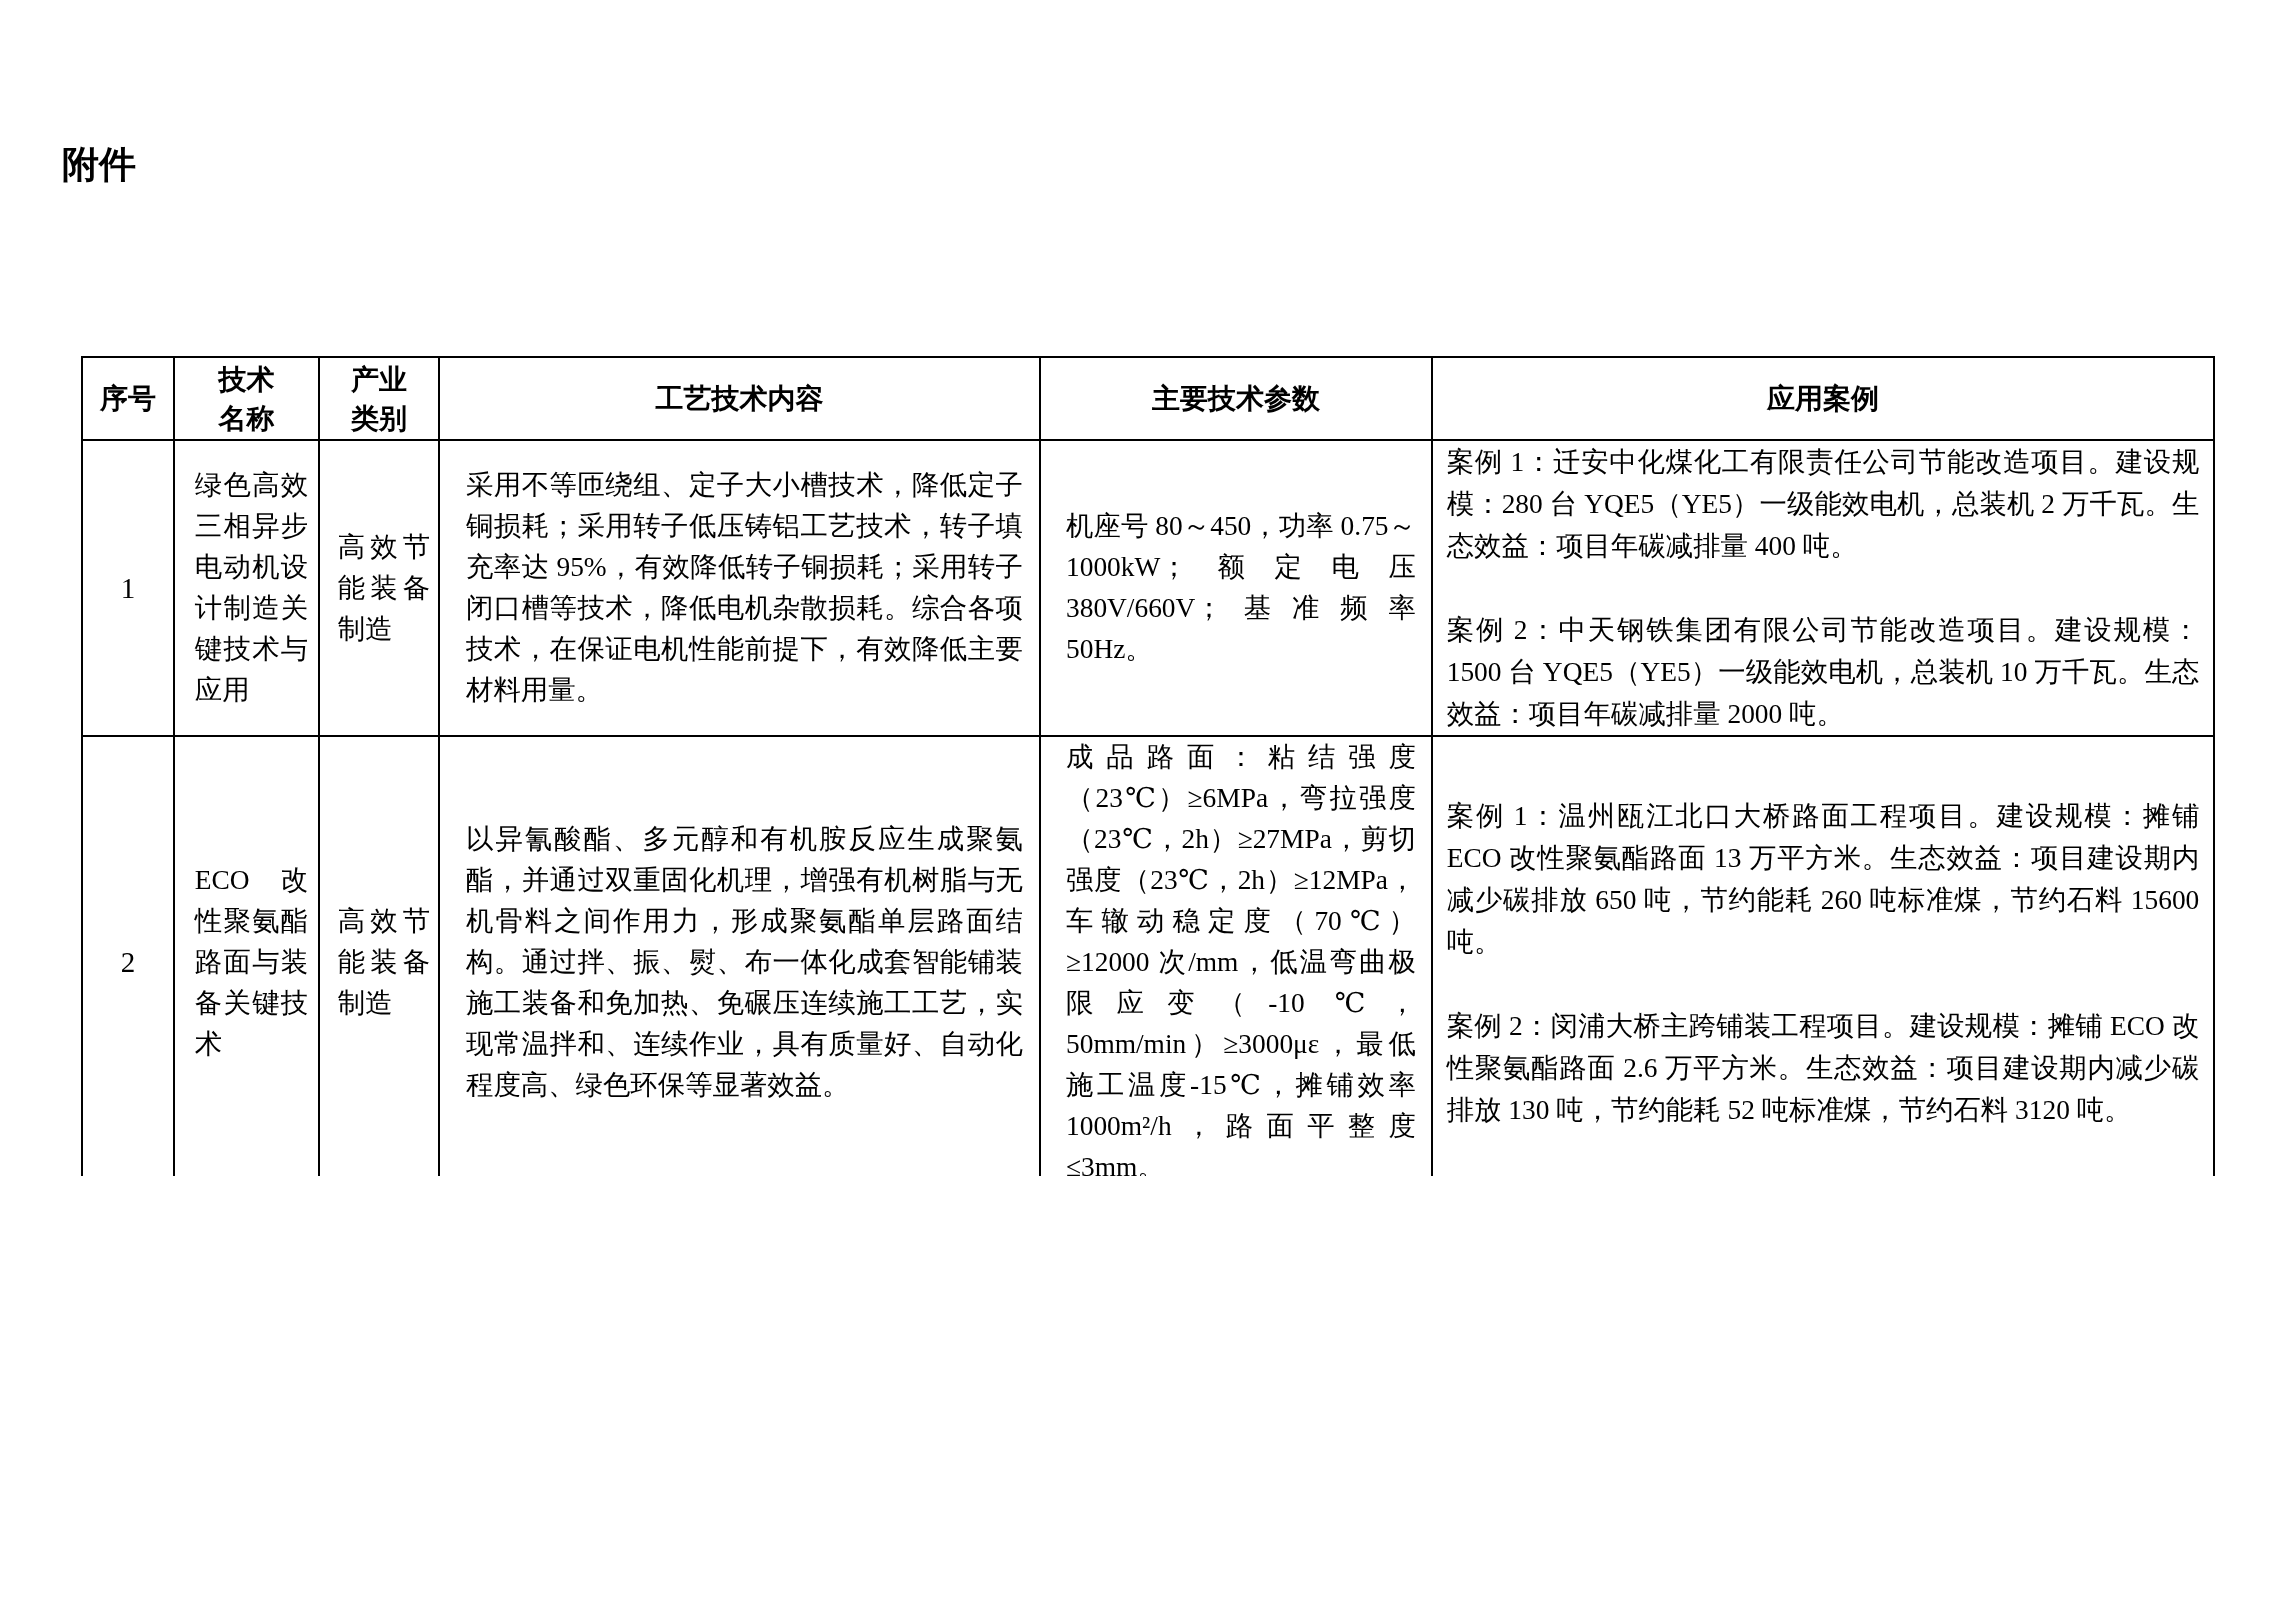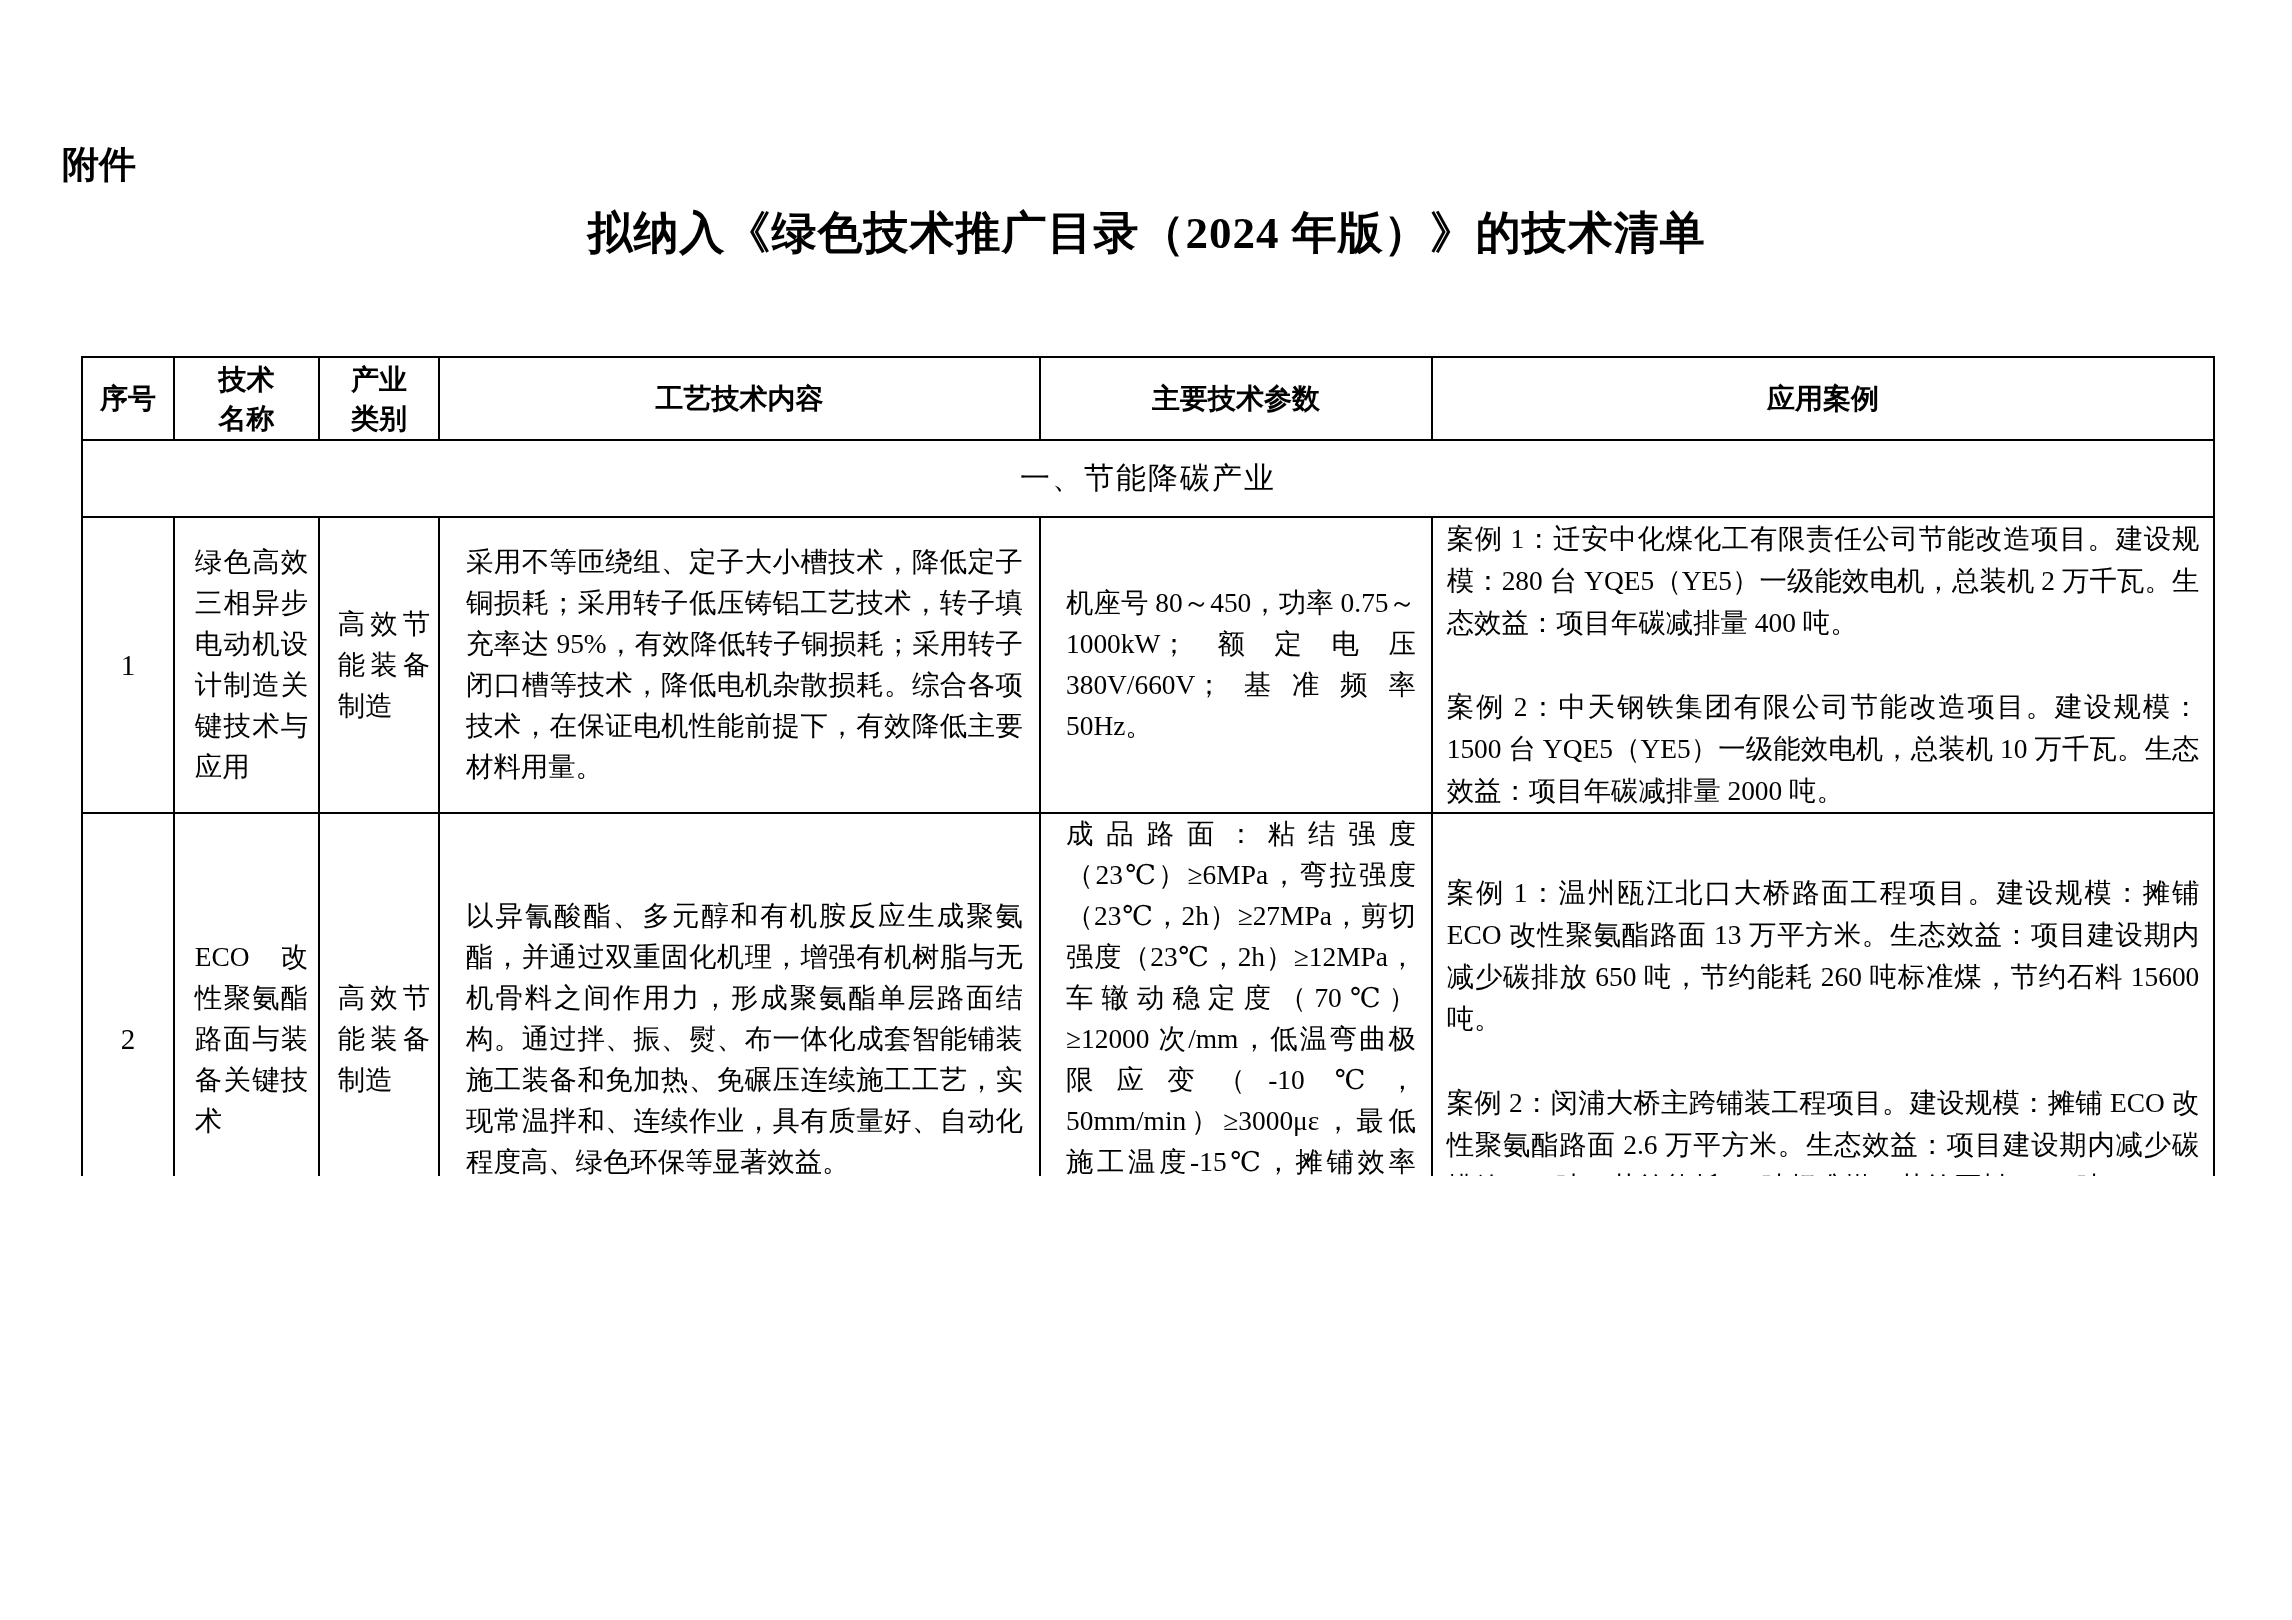"拟纳入《绿色技术推广目录（2024 年版）》的技术清单" h1.title { html: <h1>拟纳入《绿色技术推广目录（2024 年版）》的技术清单</h1> -> none }
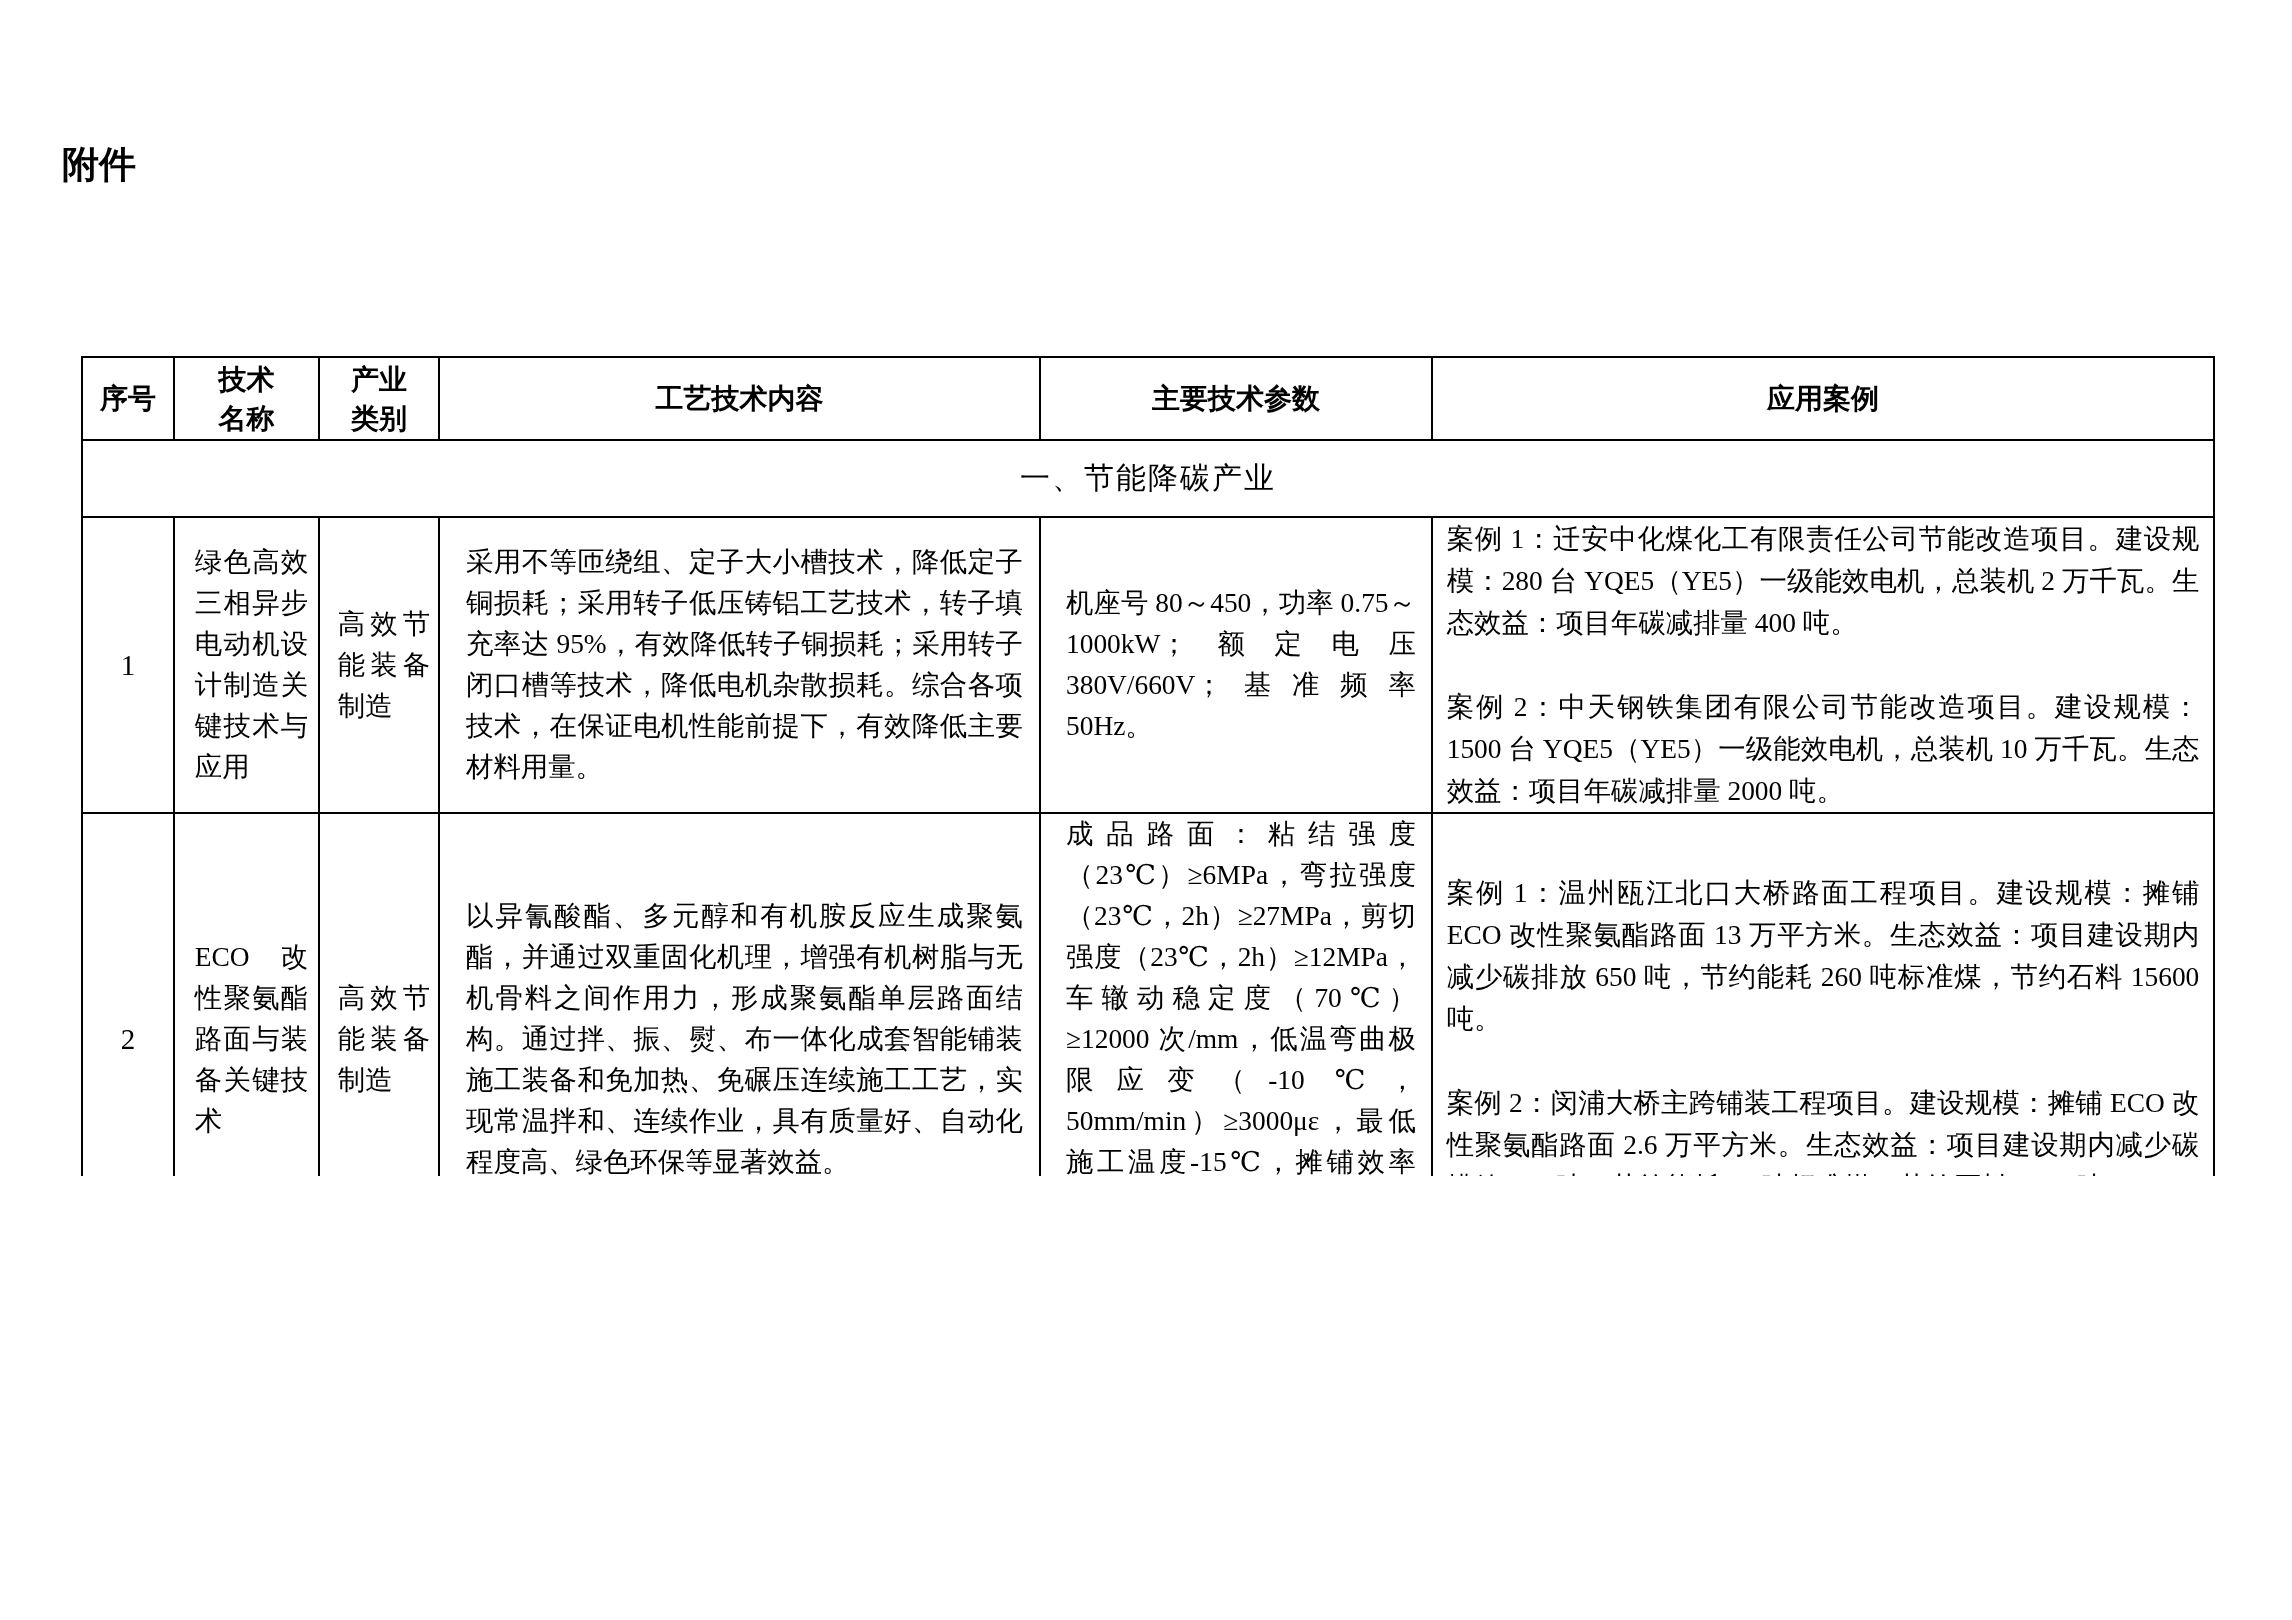"一、节能降碳产业" tr.section-row { html: <tr> <td>一、节能降碳产业</td> </tr> -> none }
